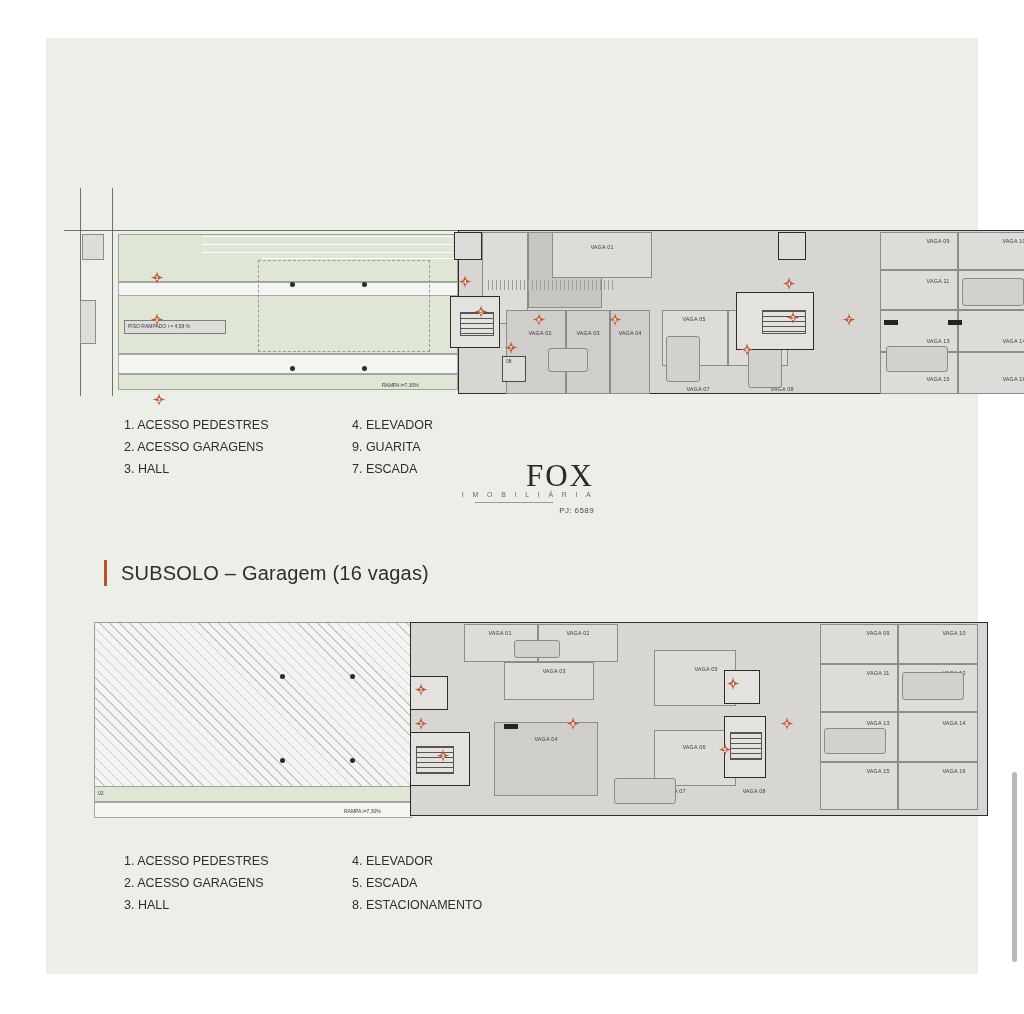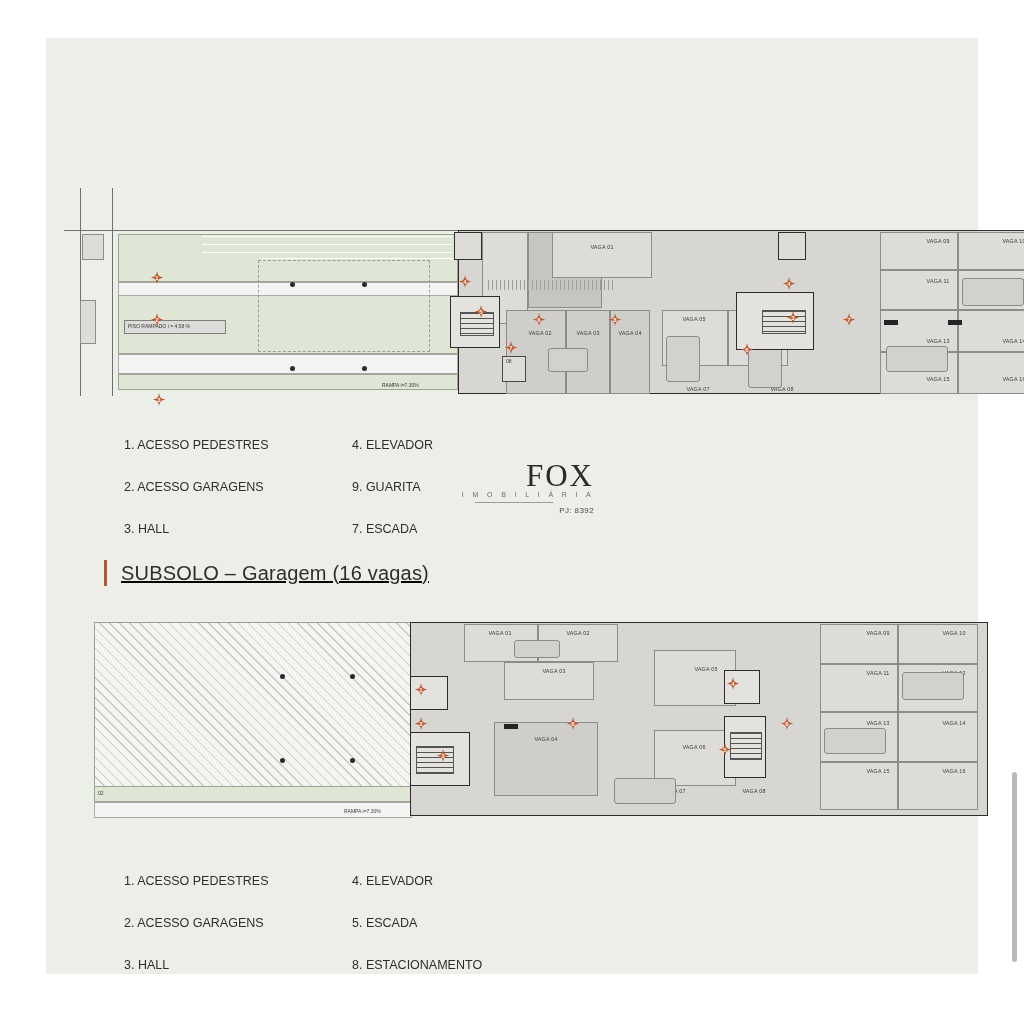"1. ACESSO PEDESTRES" .legend-item { margin-top: 20px -> none }
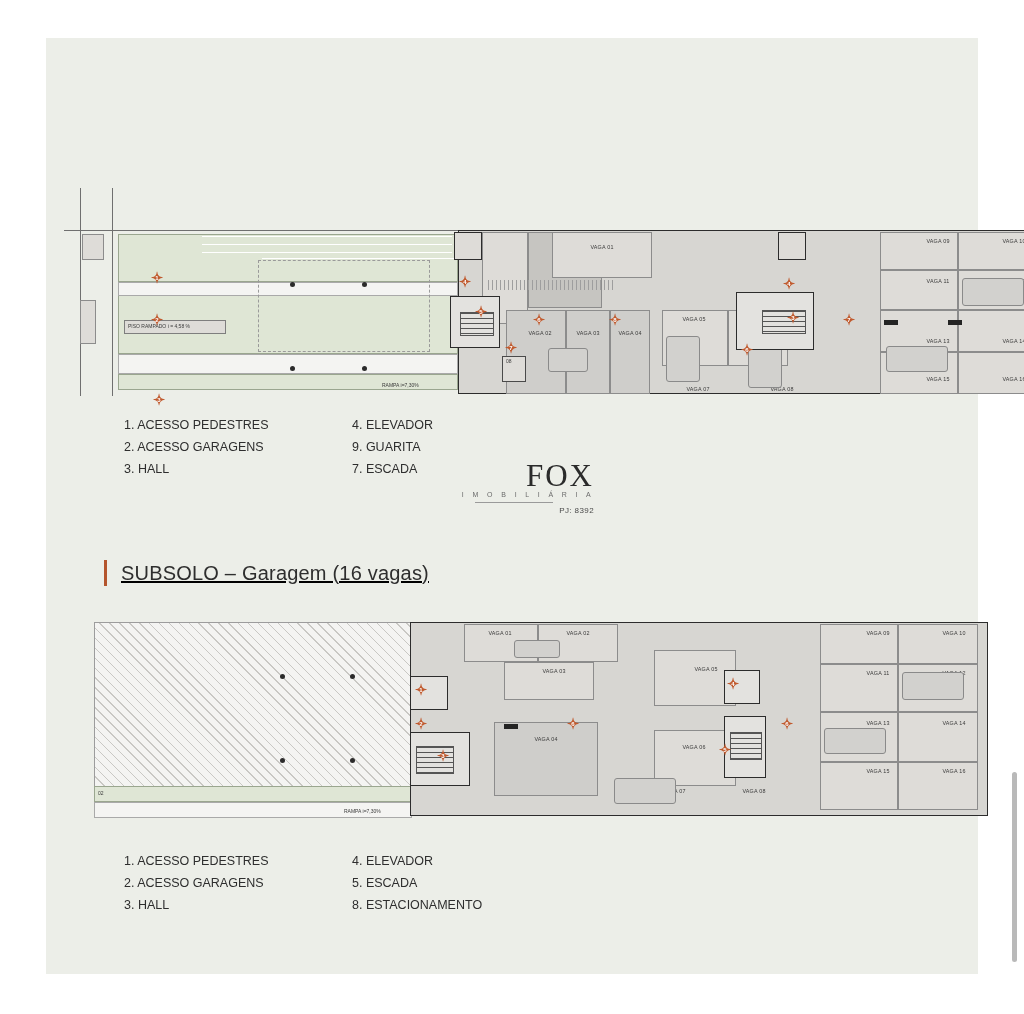"PJ: 8392" div.logo-pj { text: 8392 -> 6589 }
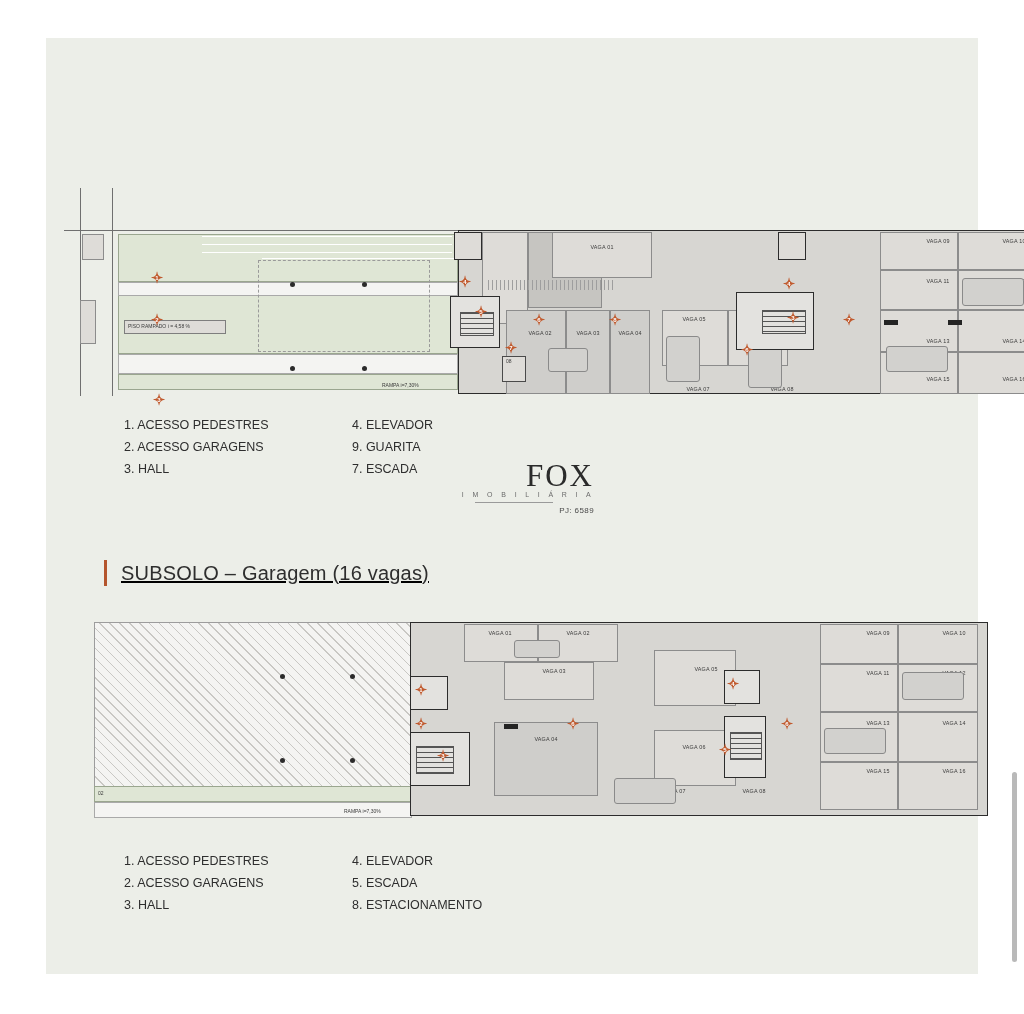"SUBSOLO – Garagem (16 vagas)" div.section-head { text-decoration: underline -> none }
